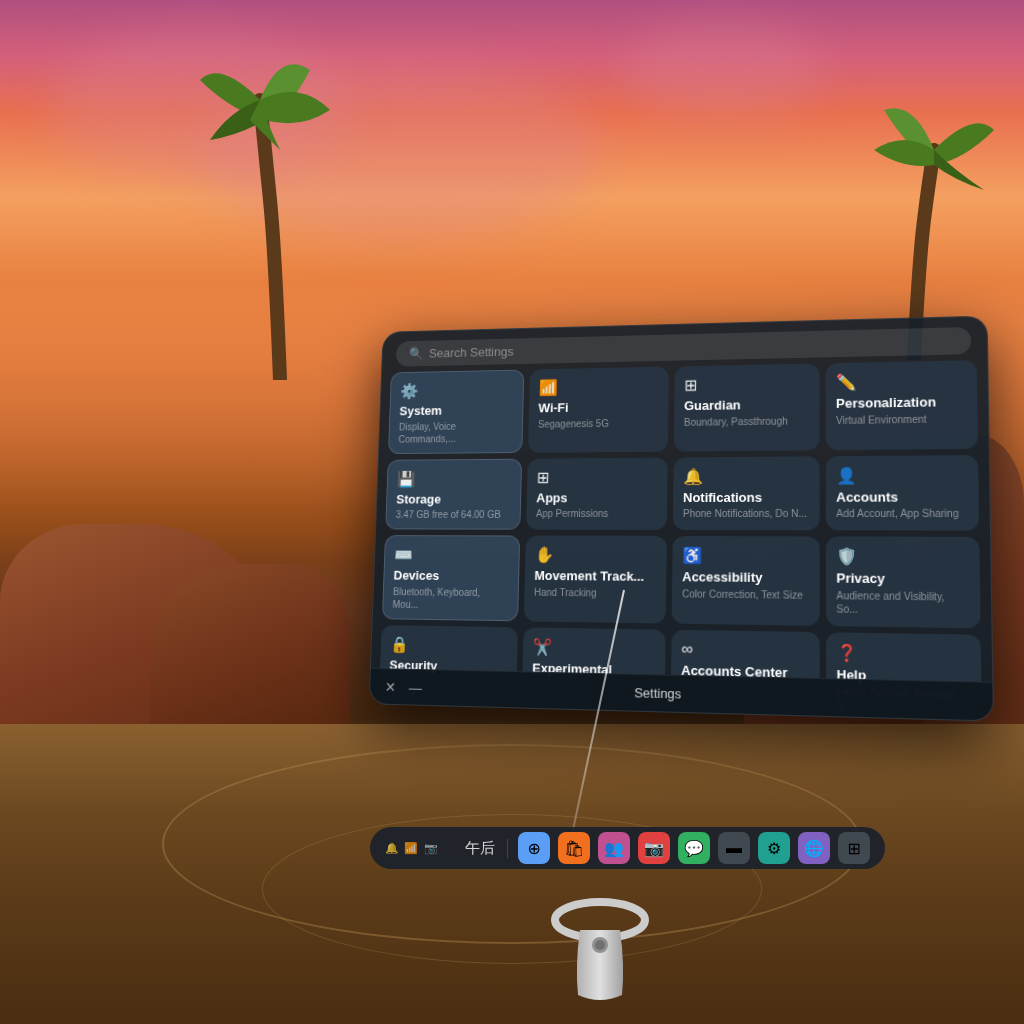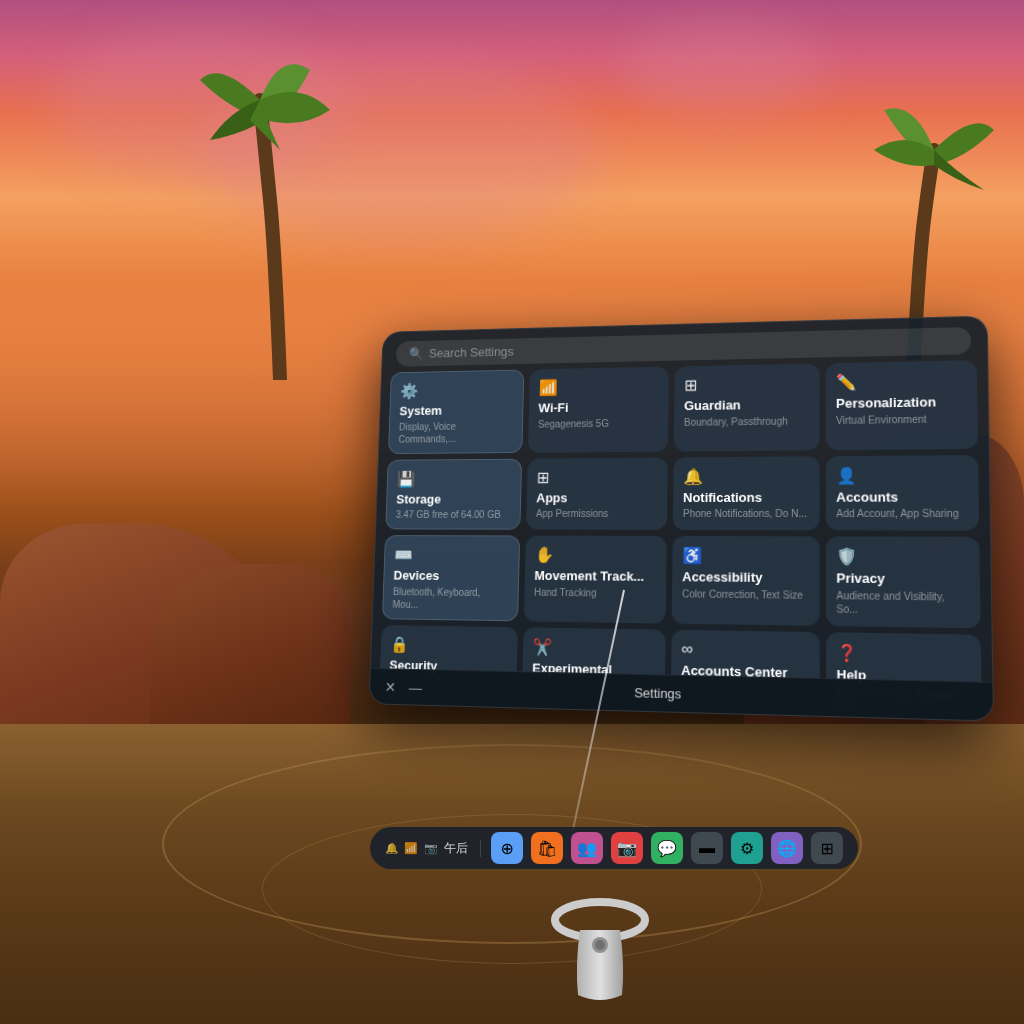"午后" .status-time { font-size: 12px -> 15px; margin-left: none -> 21px }
